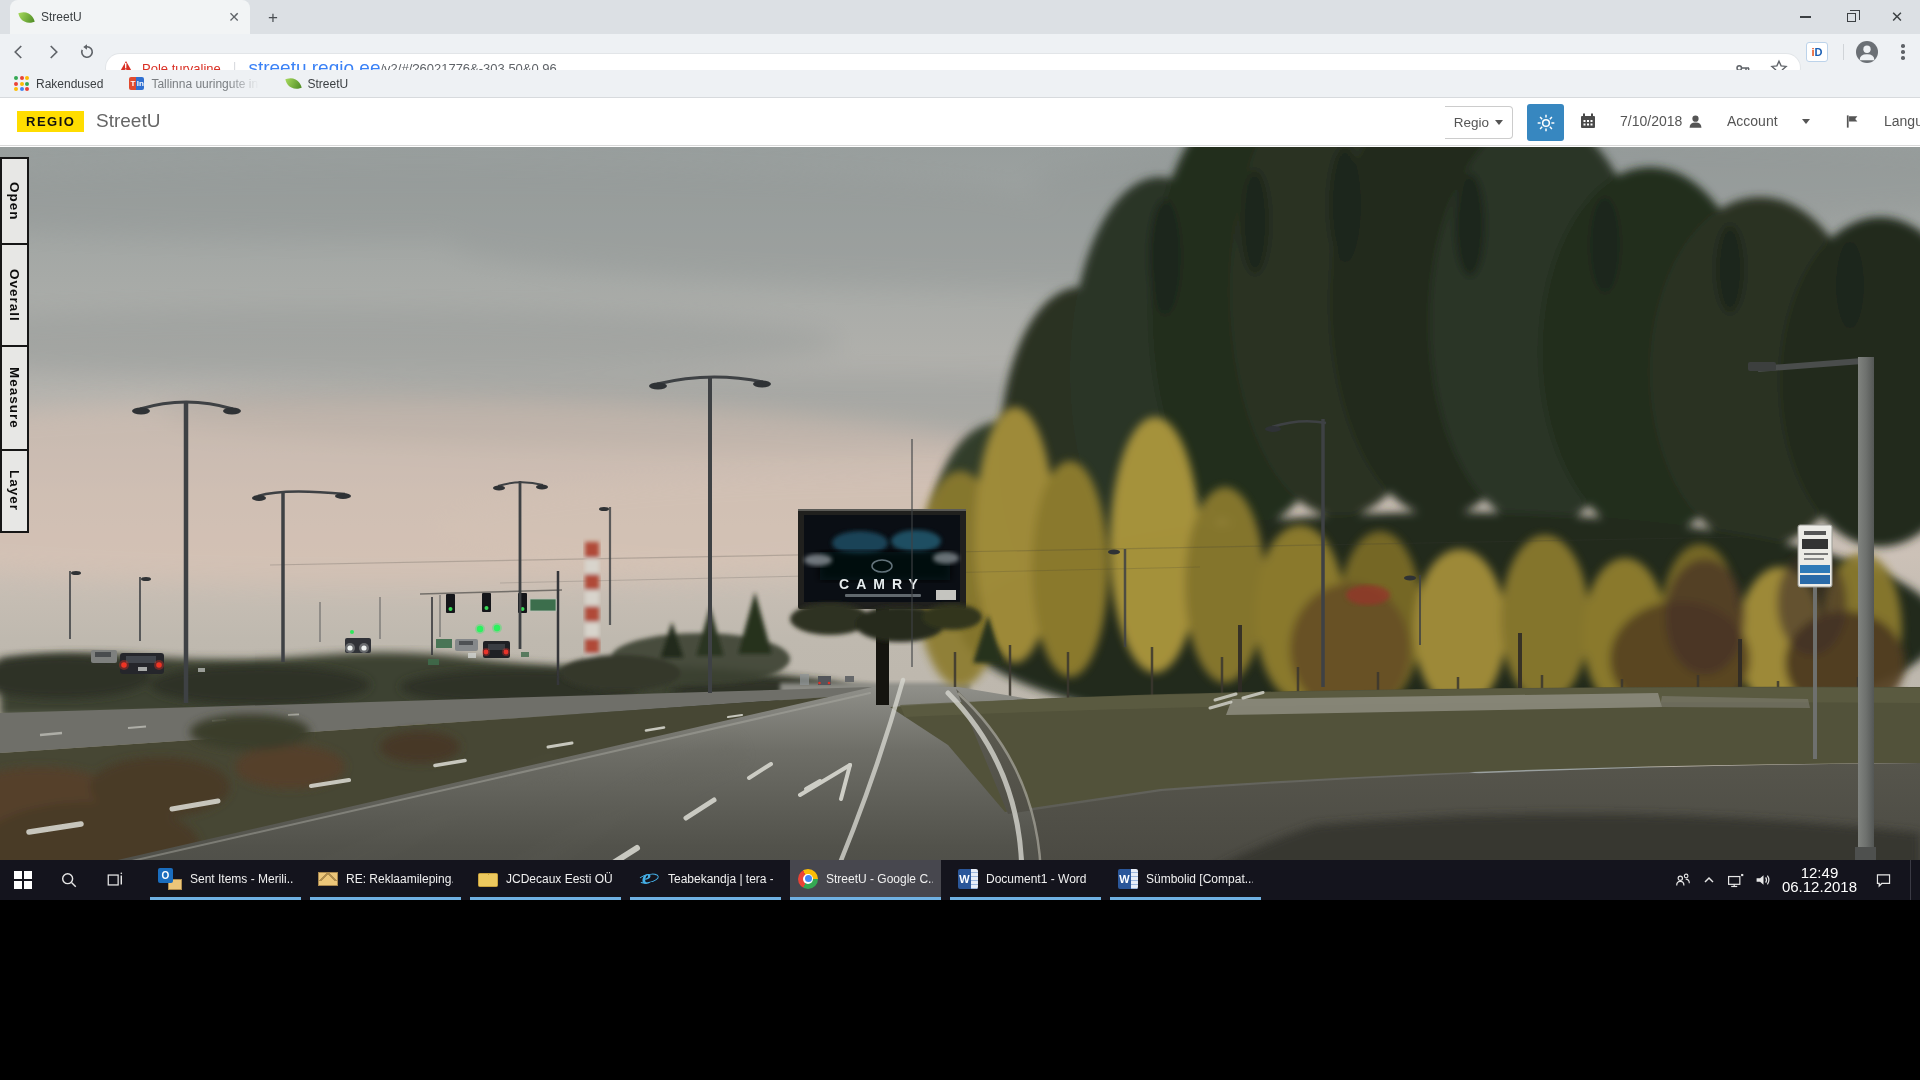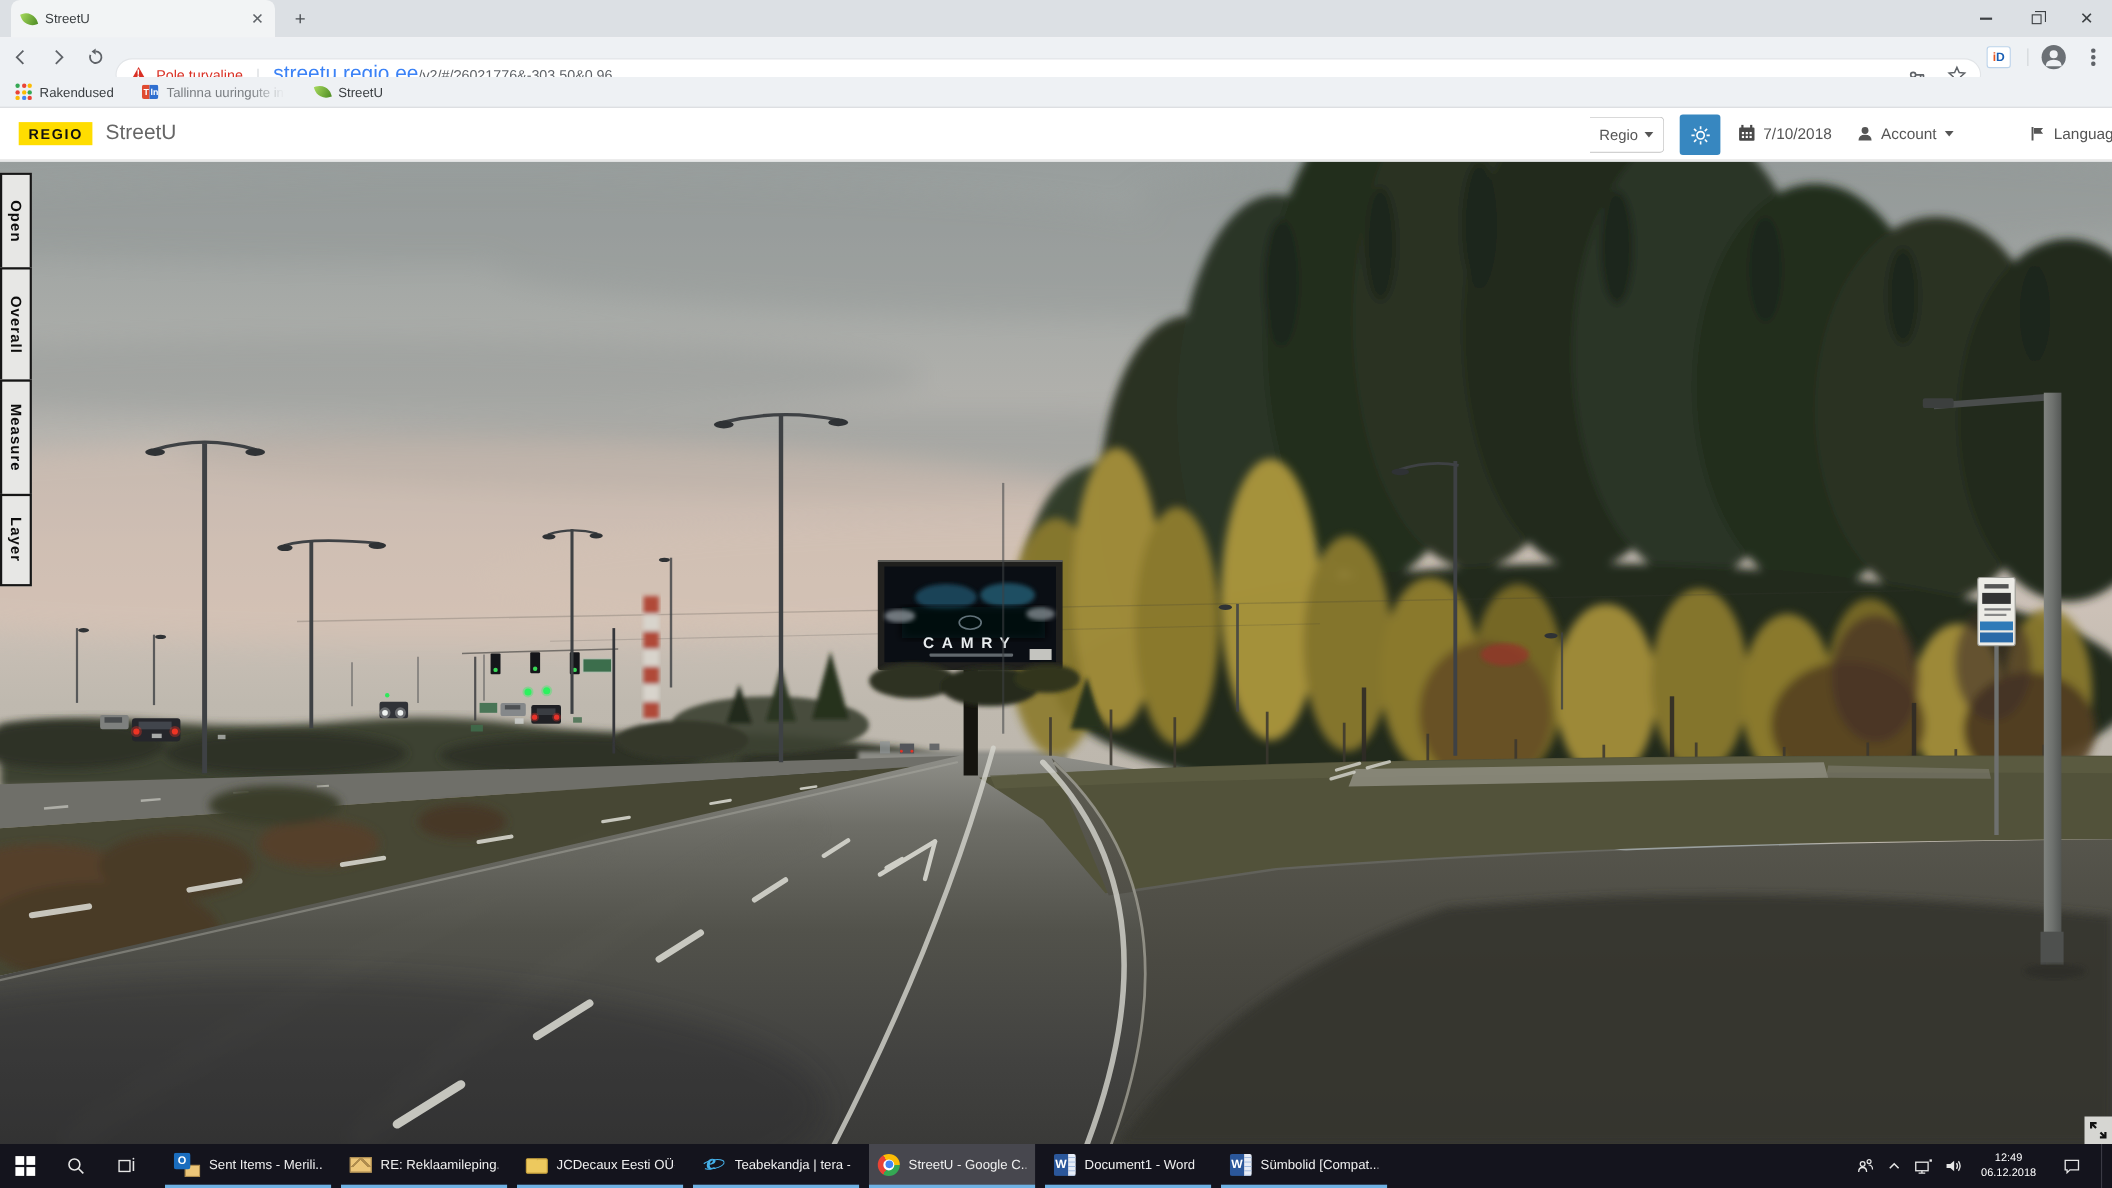"StreetU" .screen { height: 1080px -> 900px }
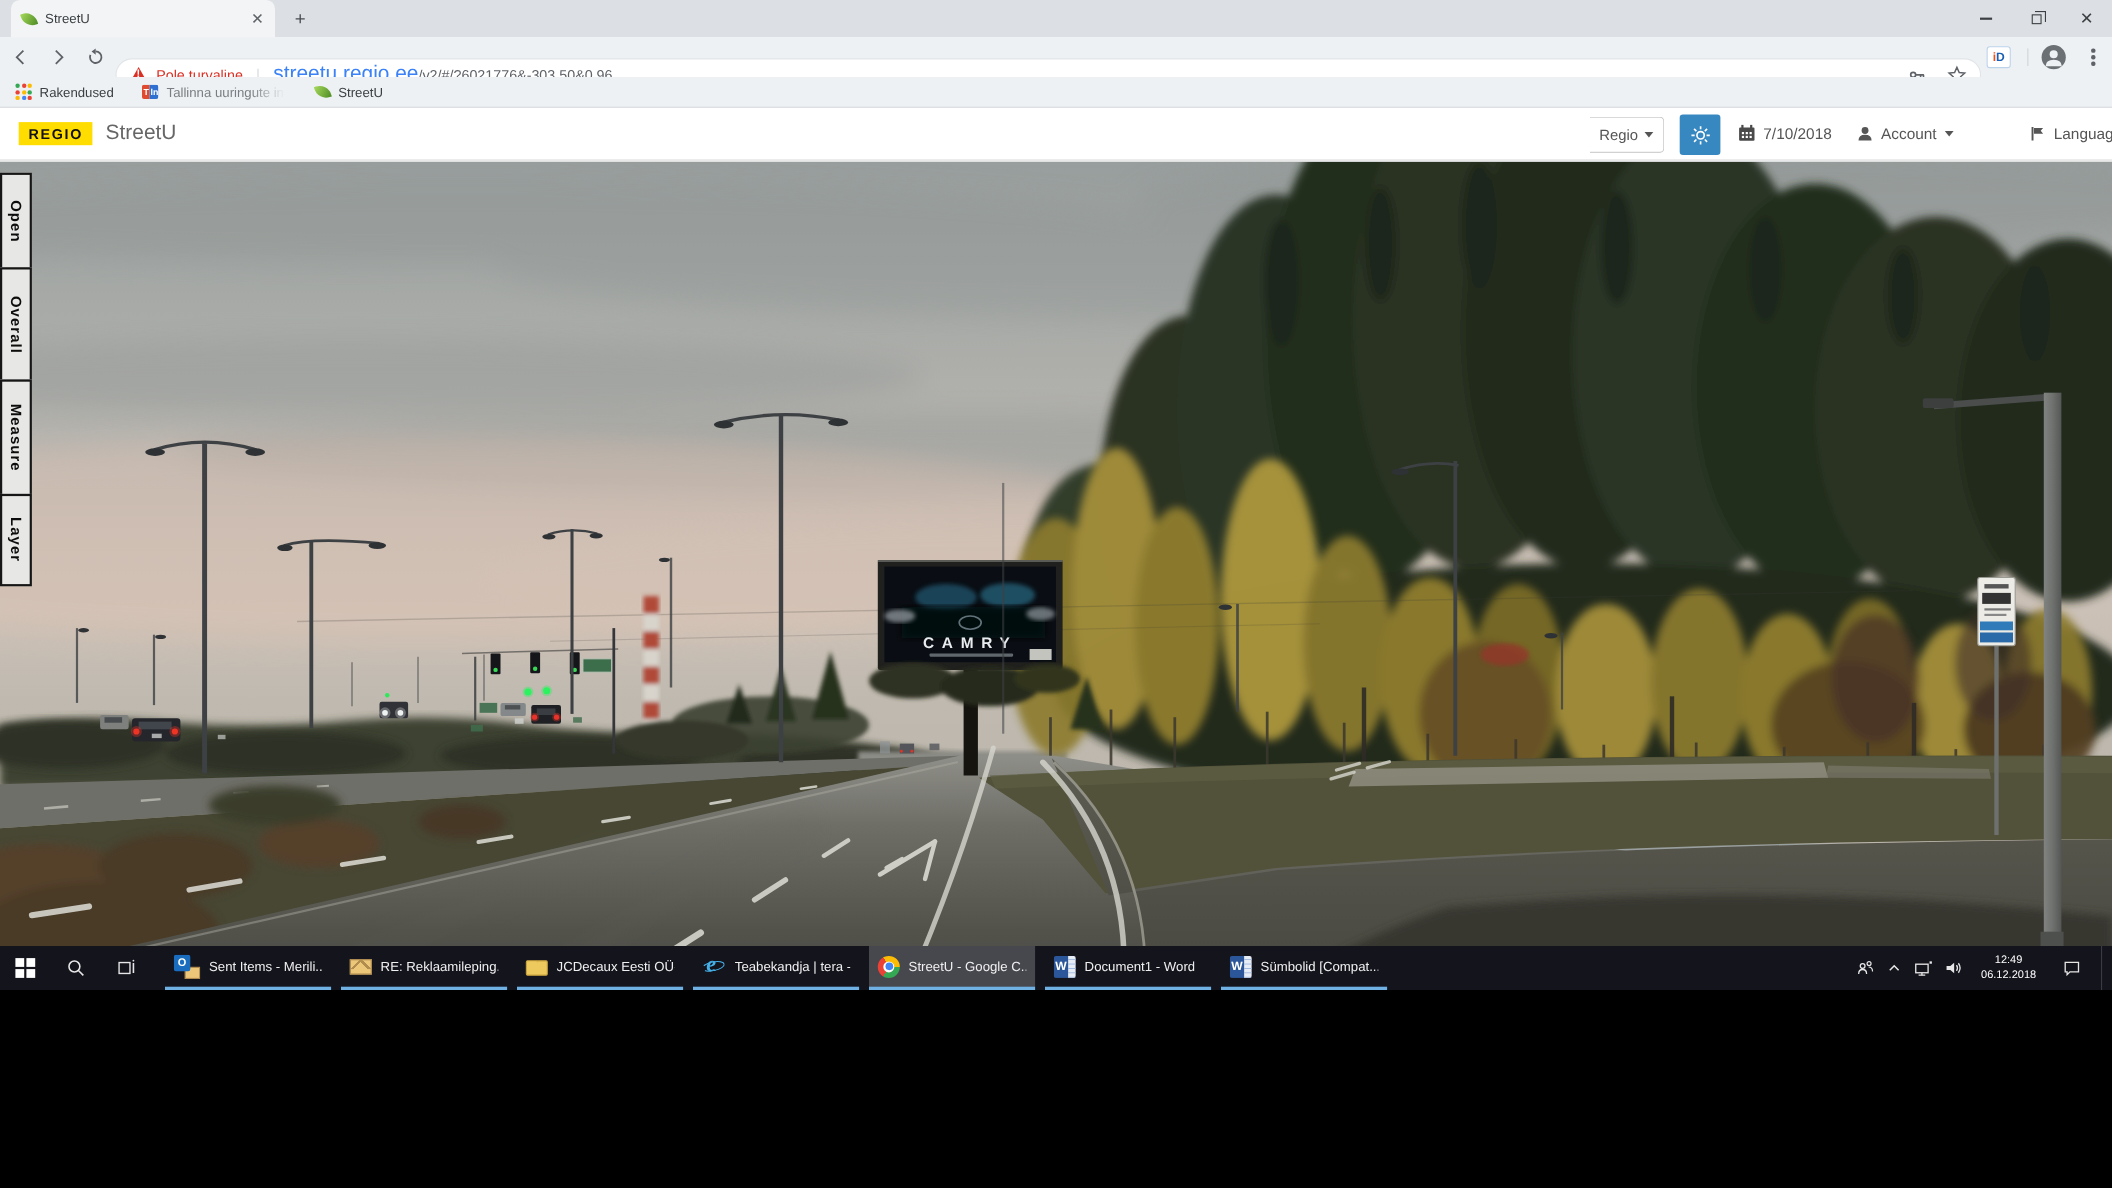"7/10/2018" .hdr-item { gap: 7px -> 24px }
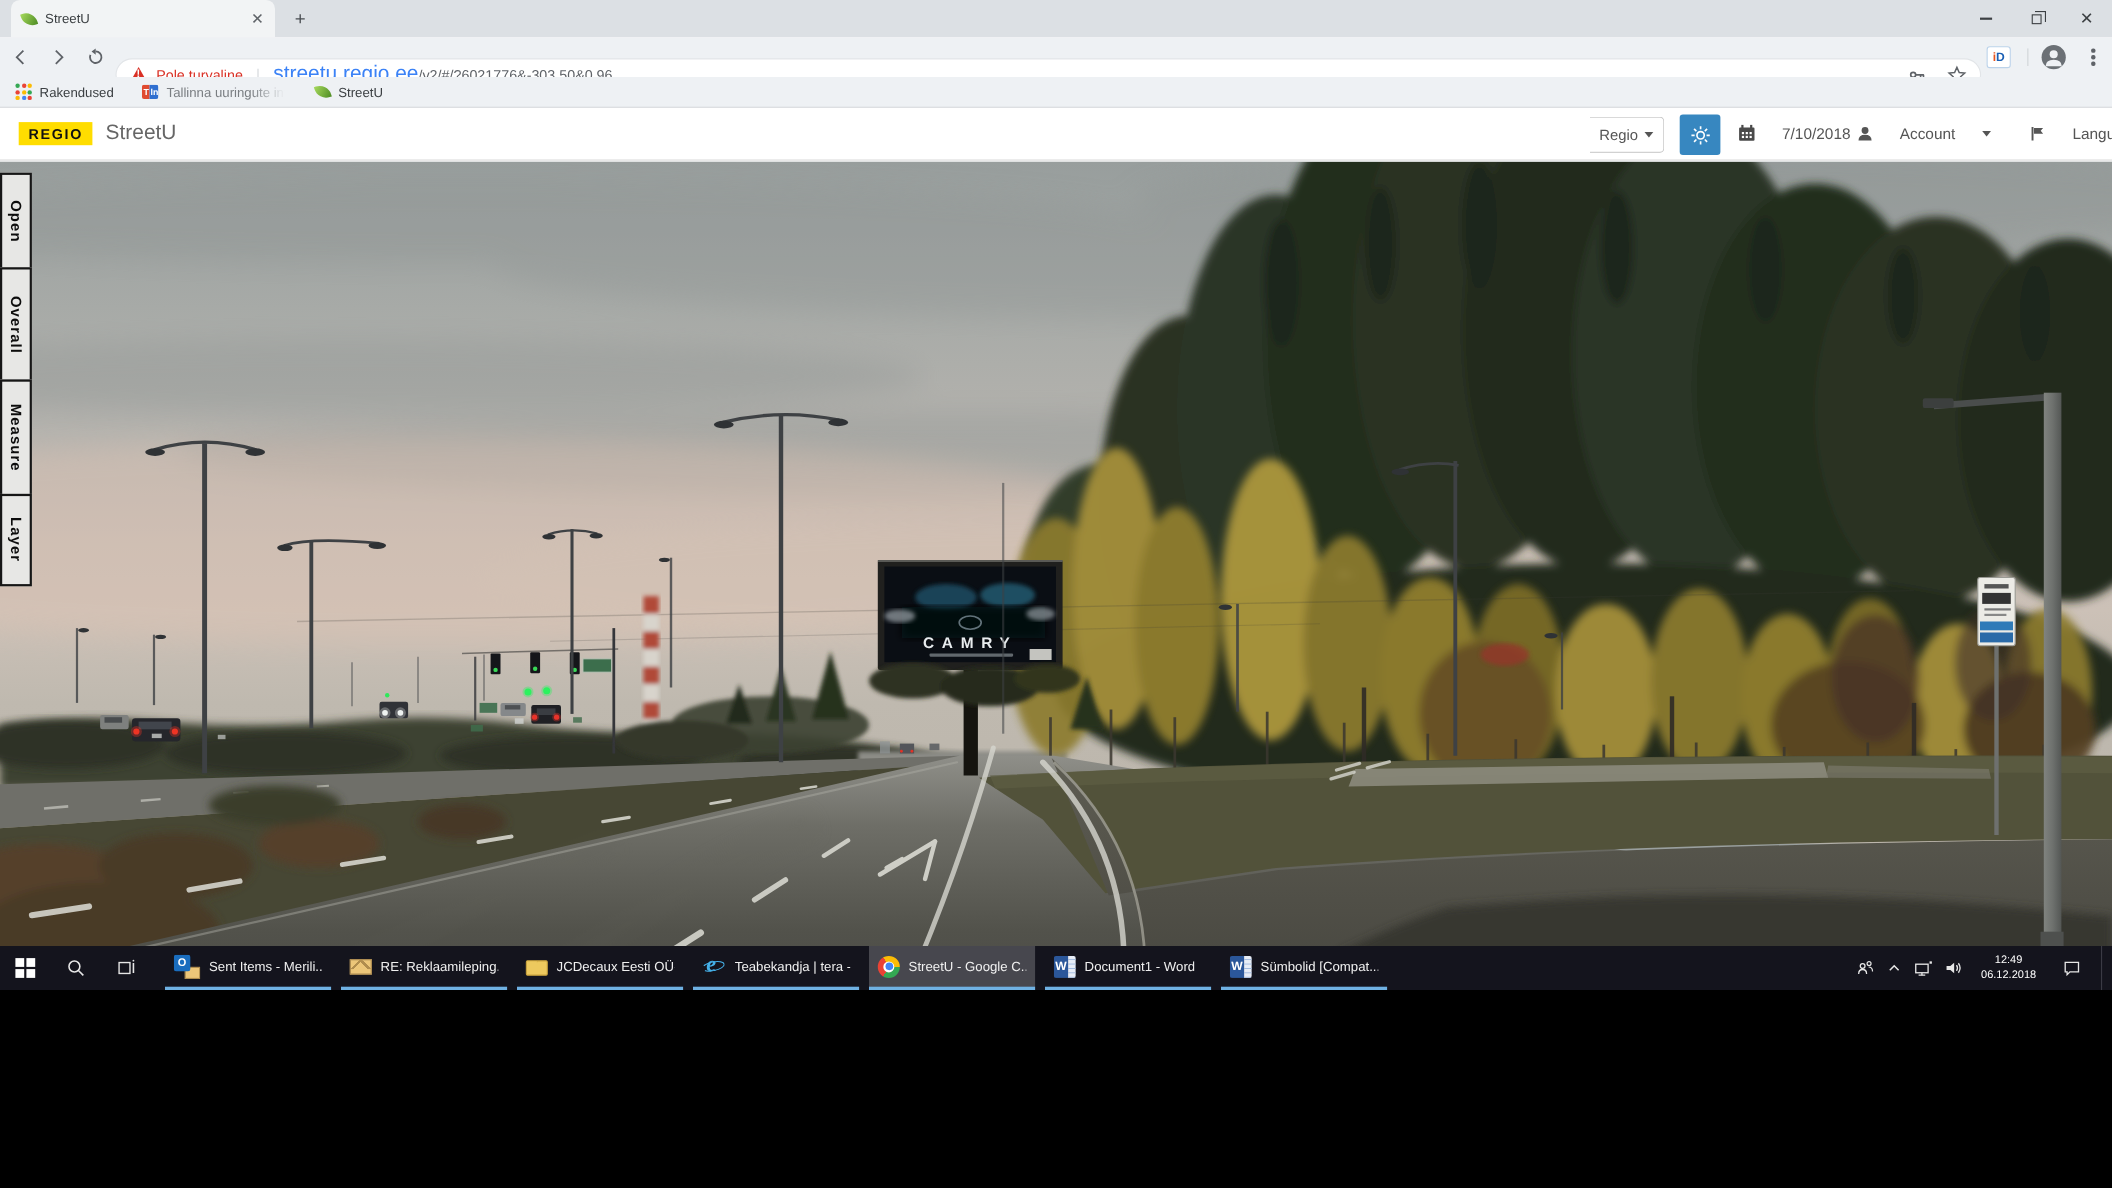"12:49" .clock { font-size: 10px -> 15px }
